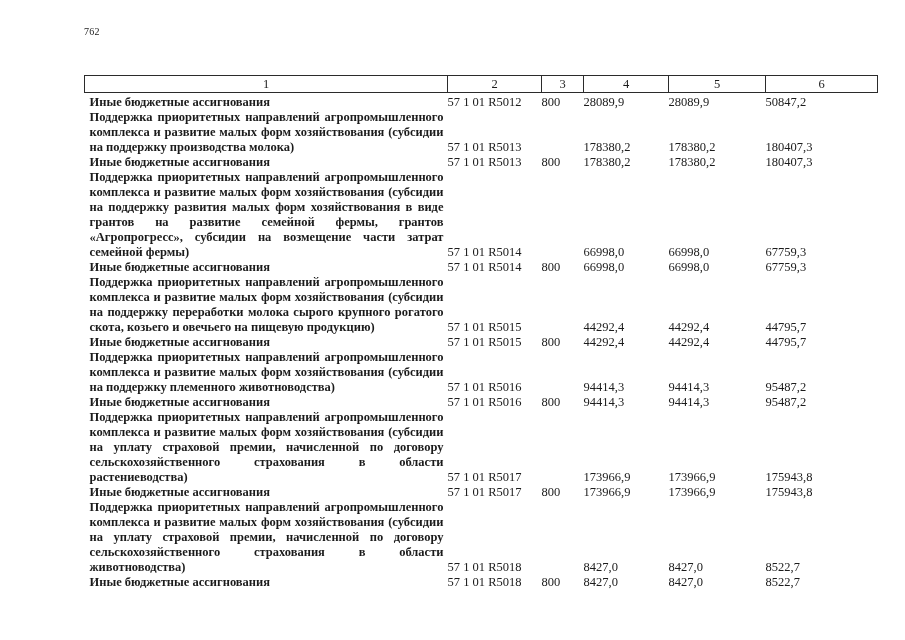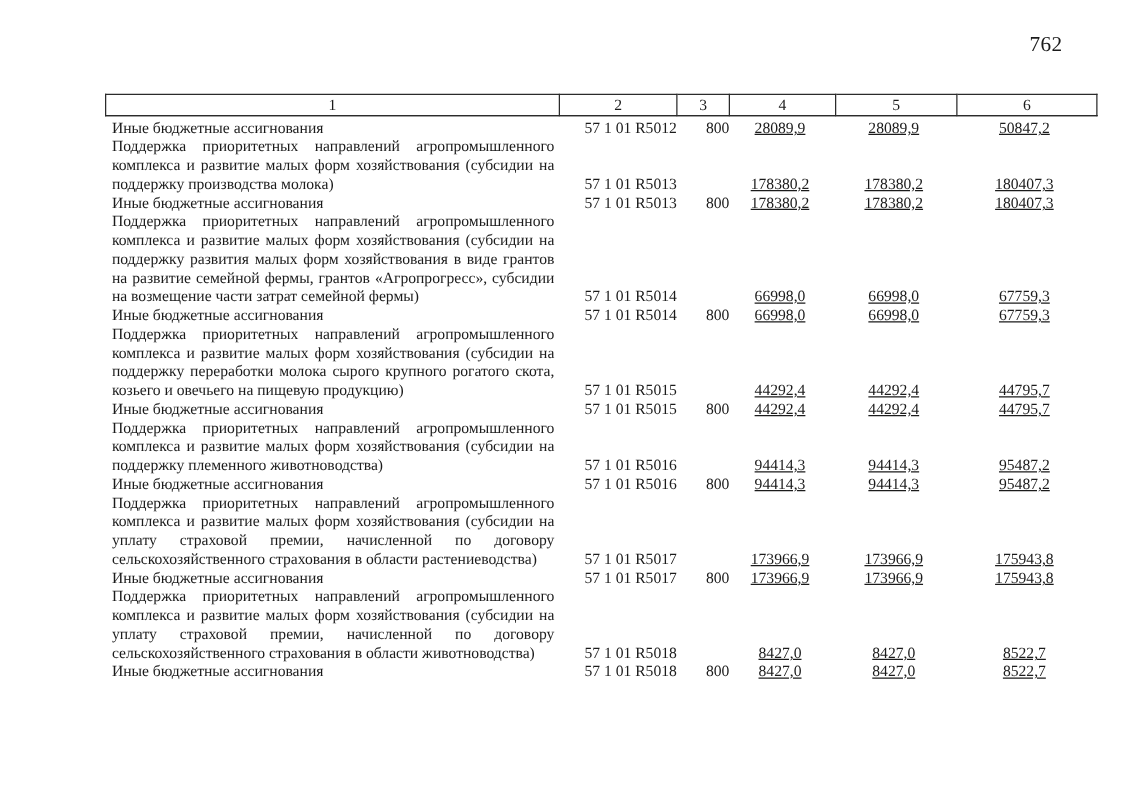"762" .page-number { font-size: 17px -> 10px; text-align: right -> left }
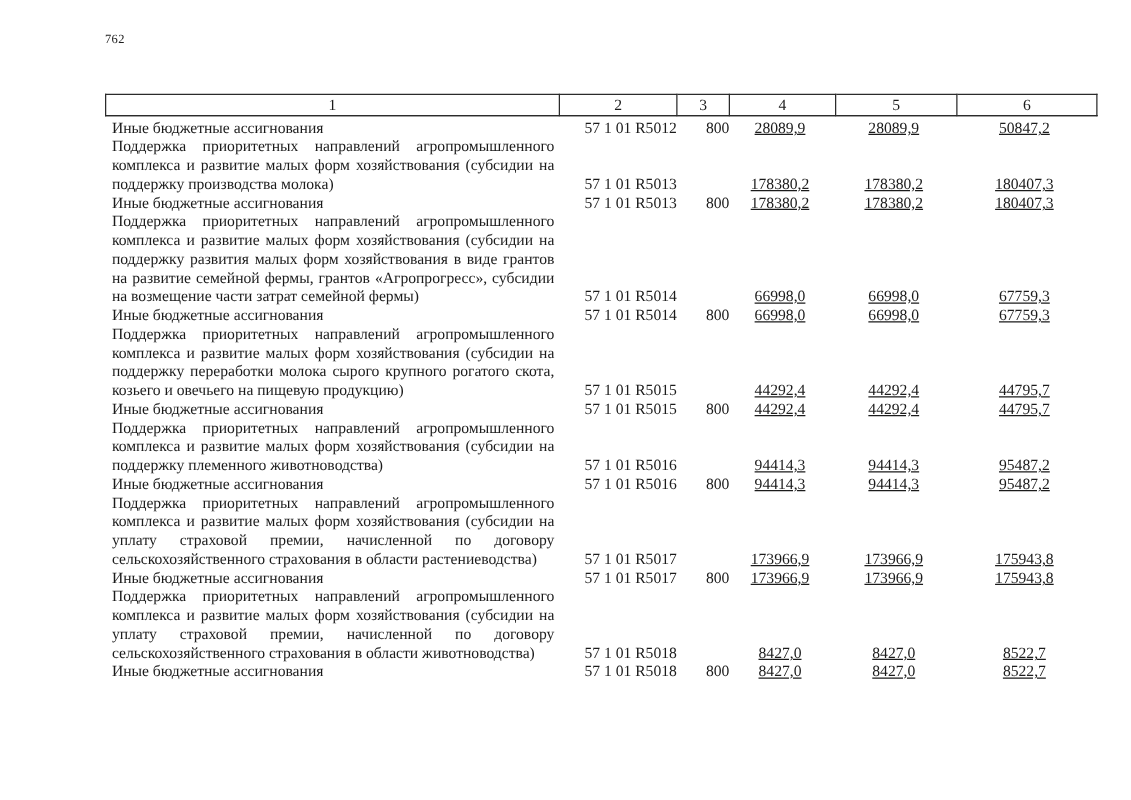"Иные бюджетные ассигнования" td.c1 { font-weight: none -> bold }
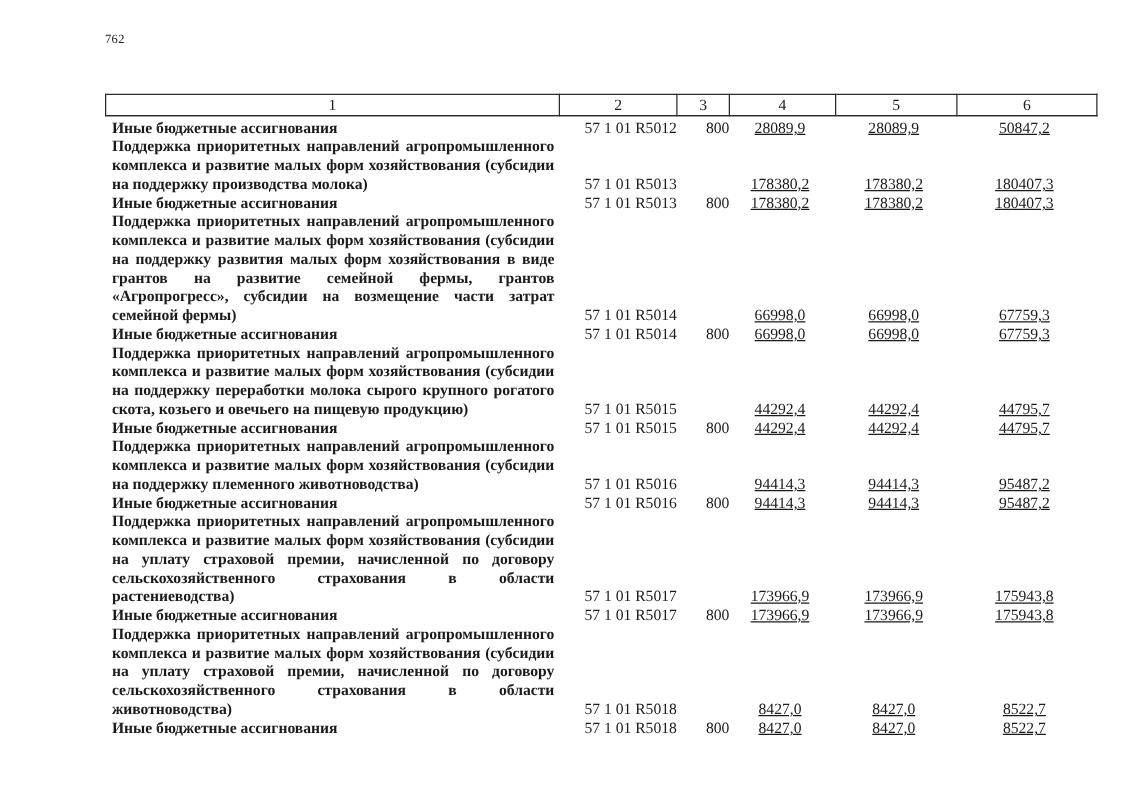"57 1 01 R5012" td.c2, td.c3 { text-align: right -> left }
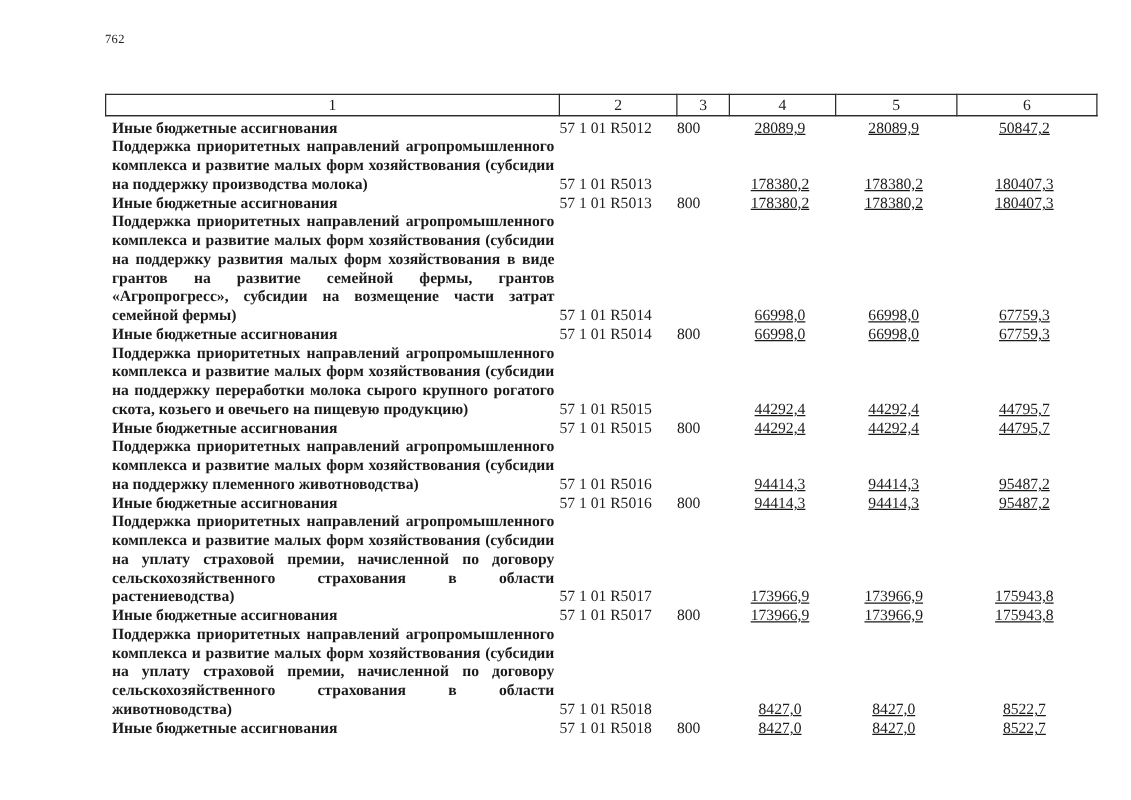"28089,9" td.c4, td.c5, td.c6 { text-align: center -> left; text-decoration: underline -> none }
